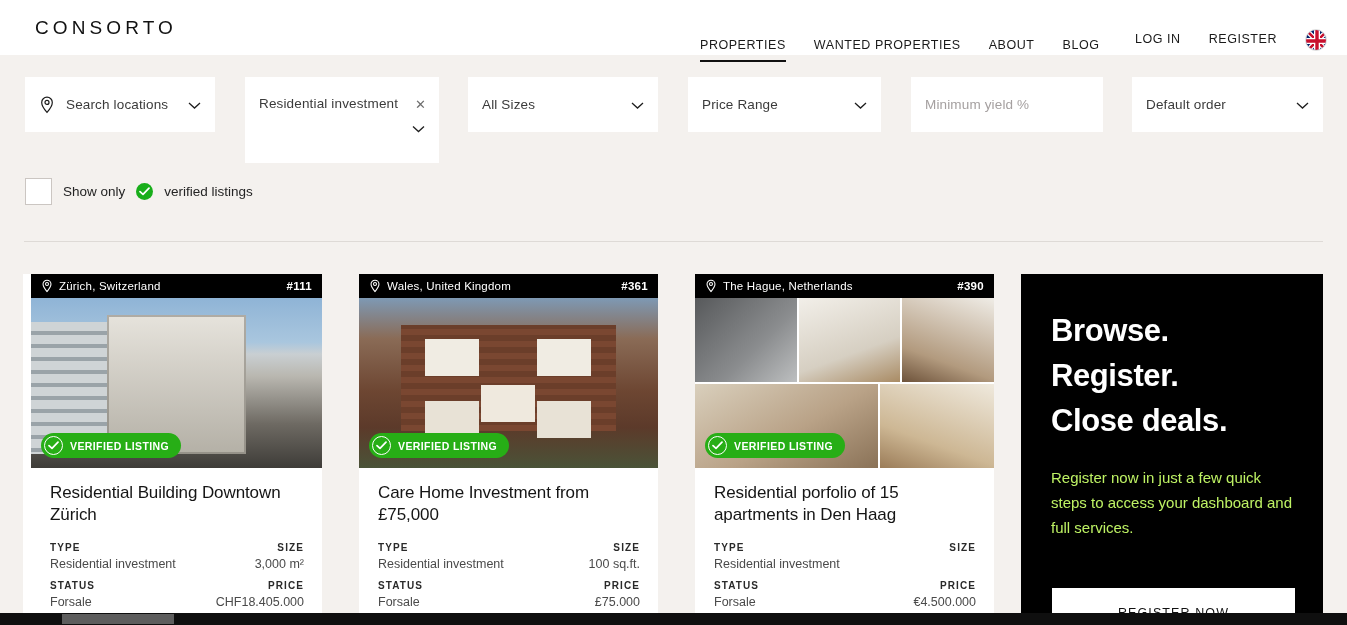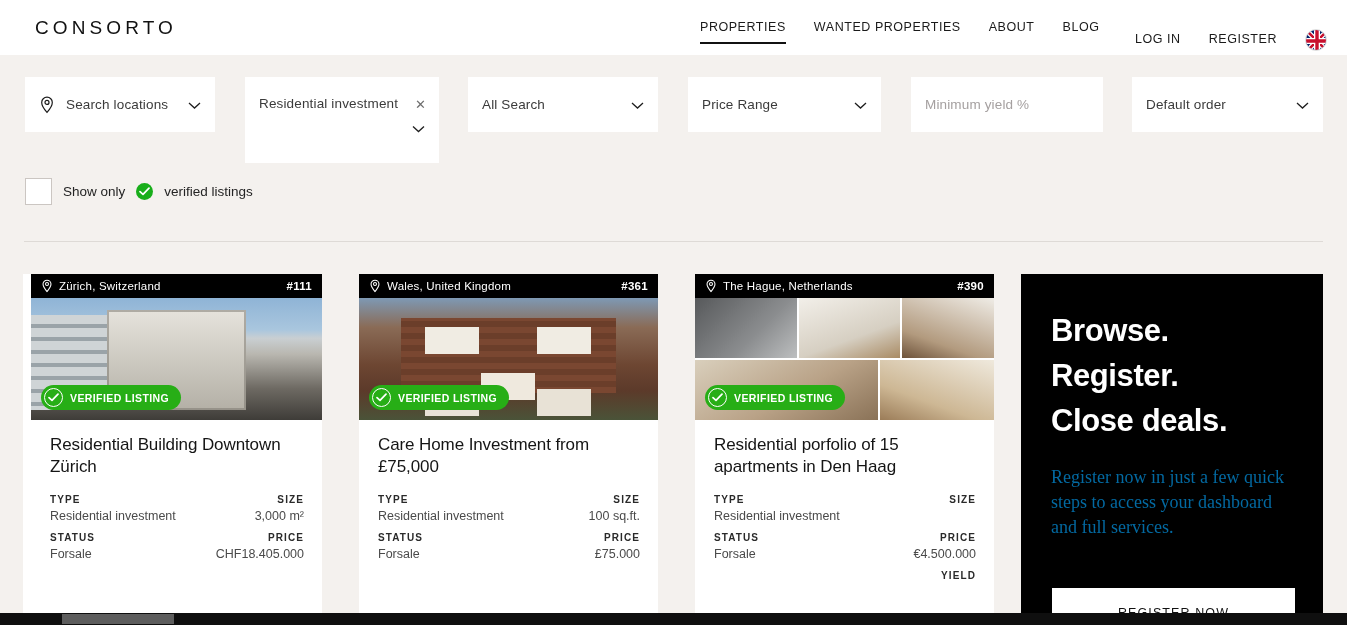"PROPERTIES" .nav { top: 0 -> 18px }
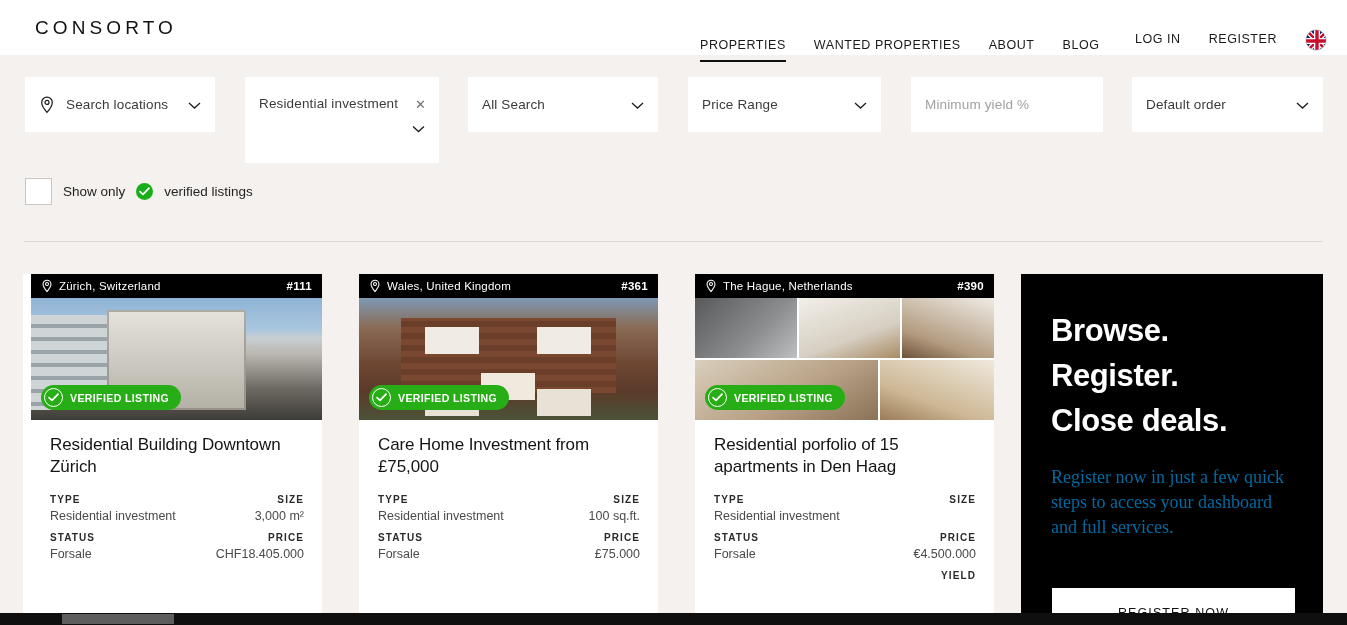"All Search" span.label { text: Search -> Sizes }
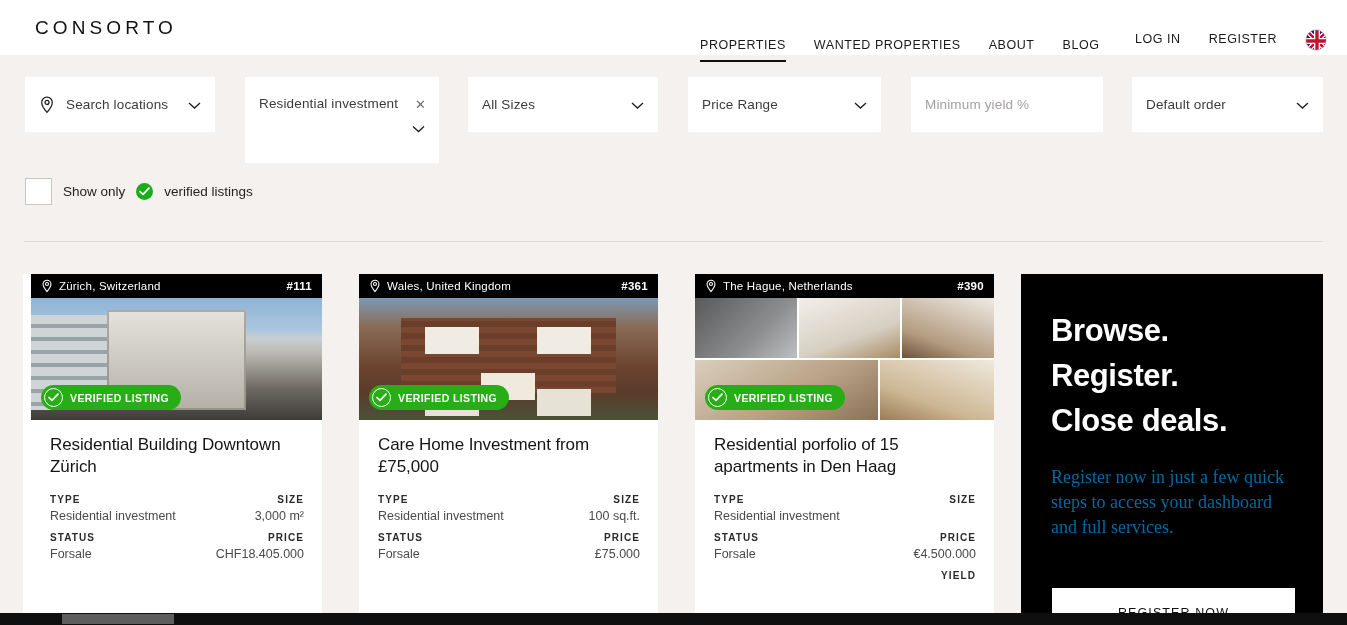"VERIFIED LISTING" .card-photo { height: 122px -> 170px }
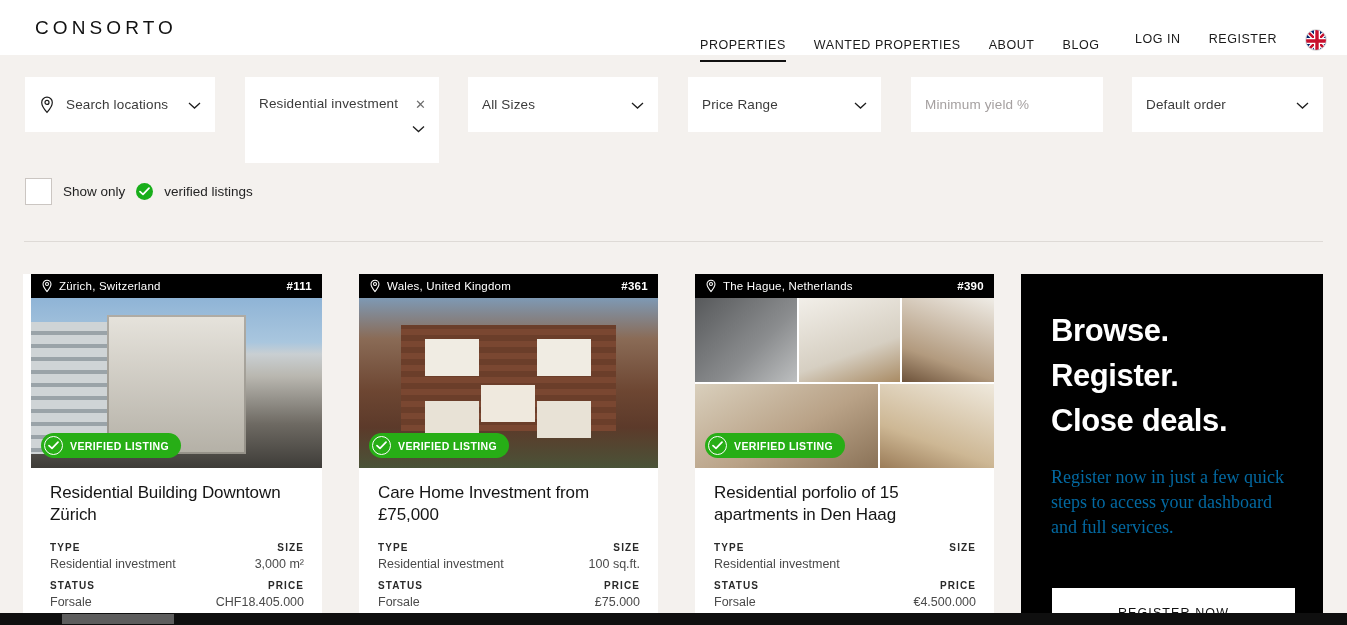"Register now in just a" .promo p { color: #0369a1 -> #bef264; font-family: Liberation Serif, serif -> none; font-size: 18px -> 15px }
